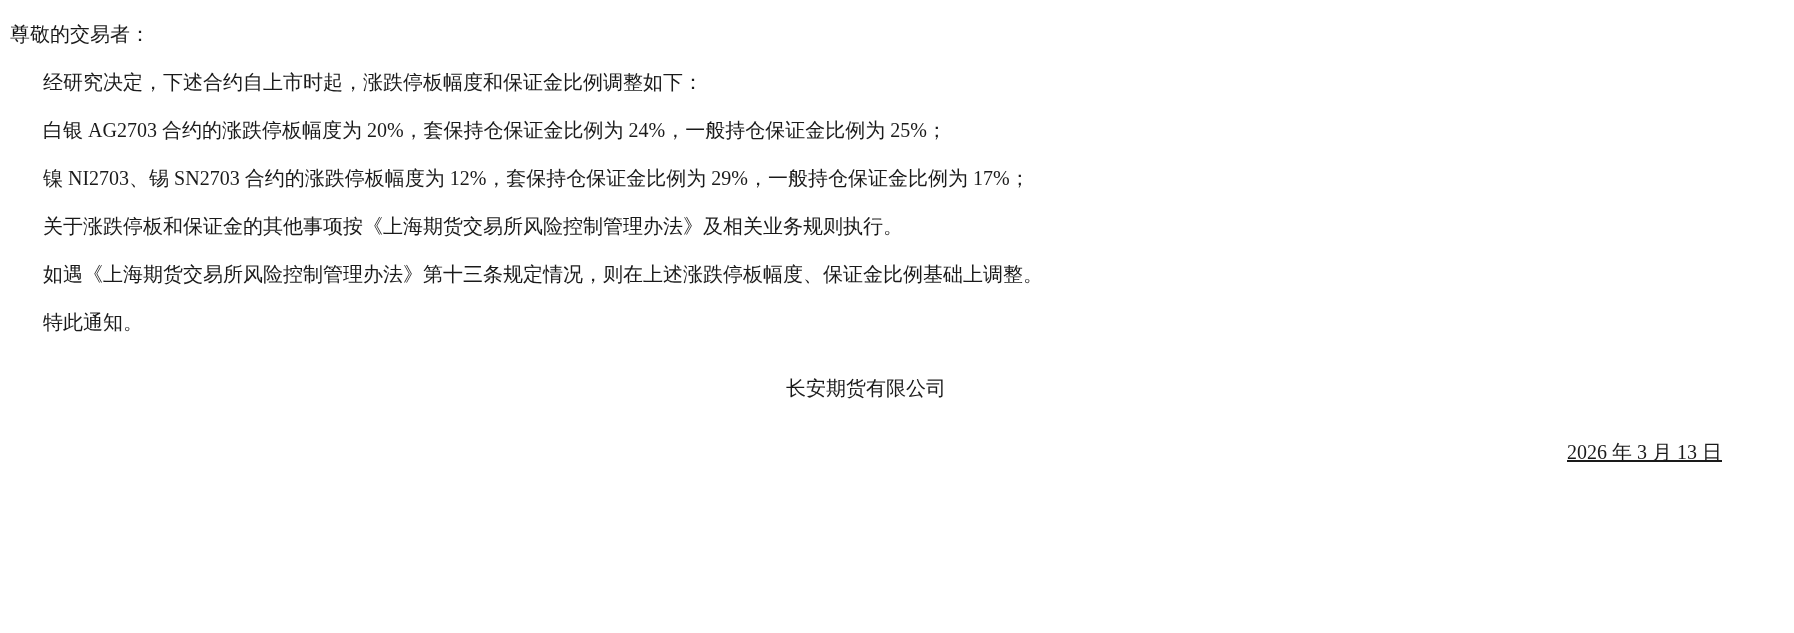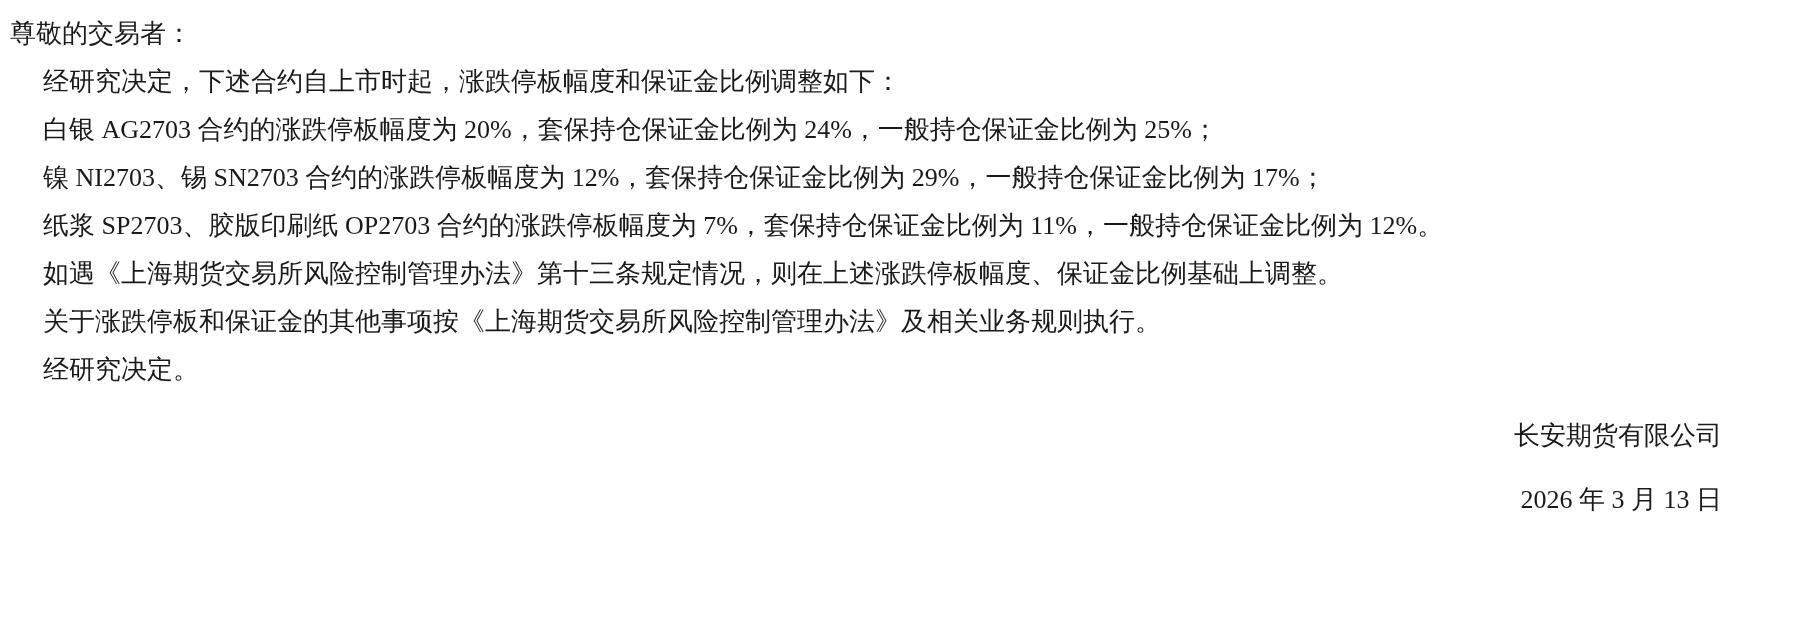"尊敬的交易者：" .page { font-size: 26px -> 20px }
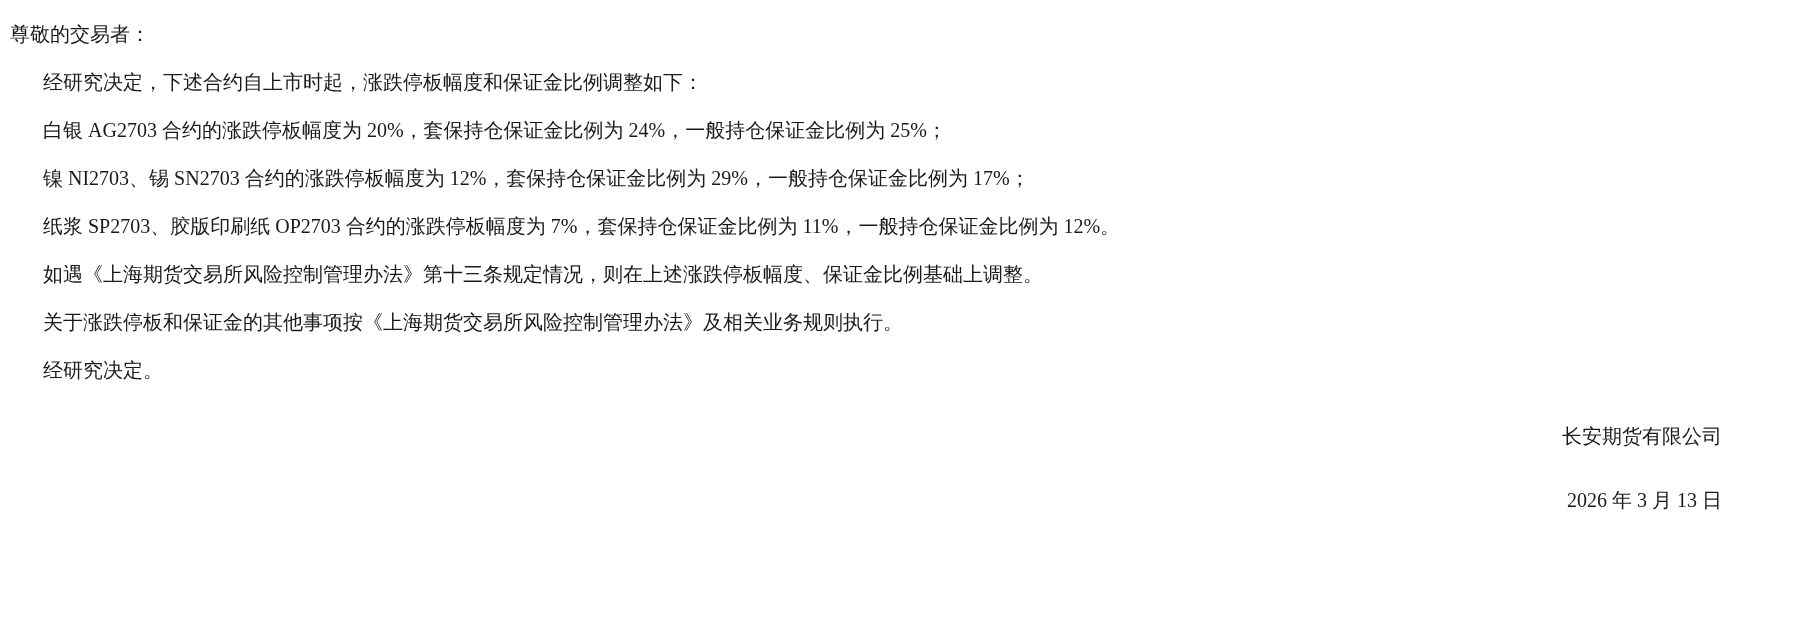"纸浆 SP2703、胶版印刷纸 OP2703 合约的涨跌停板幅度为" p.body-line { html: <p>纸浆 SP2703、胶版印刷纸 OP2703 合约的涨跌停板幅度为 7%，套保持仓保证金比例为 11%，一般持仓保证金比例为 12%。</p> -> none }
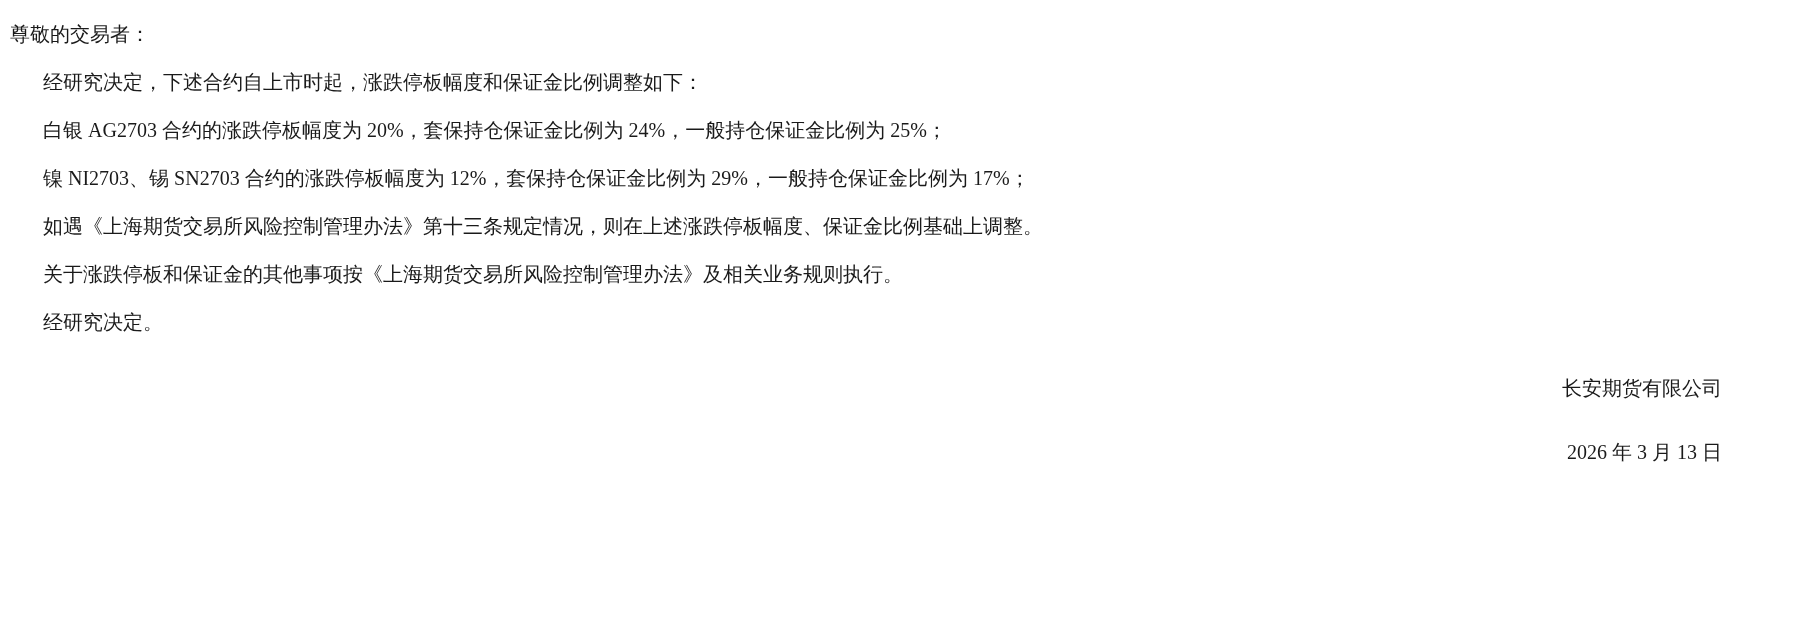"如遇《上海期货交易所风险控制管理办法》第十三条规定情况，则在上述涨跌停板幅度、保" p.body-line { order: before "关于涨跌停板和保证金的其他事项按《上海期货交易所风险控制管理办法》及相关业务规则" -> after "关于涨跌停板和保证金的其他事项按《上海期货交易所风险控制管理办法》及相关业务规则" }
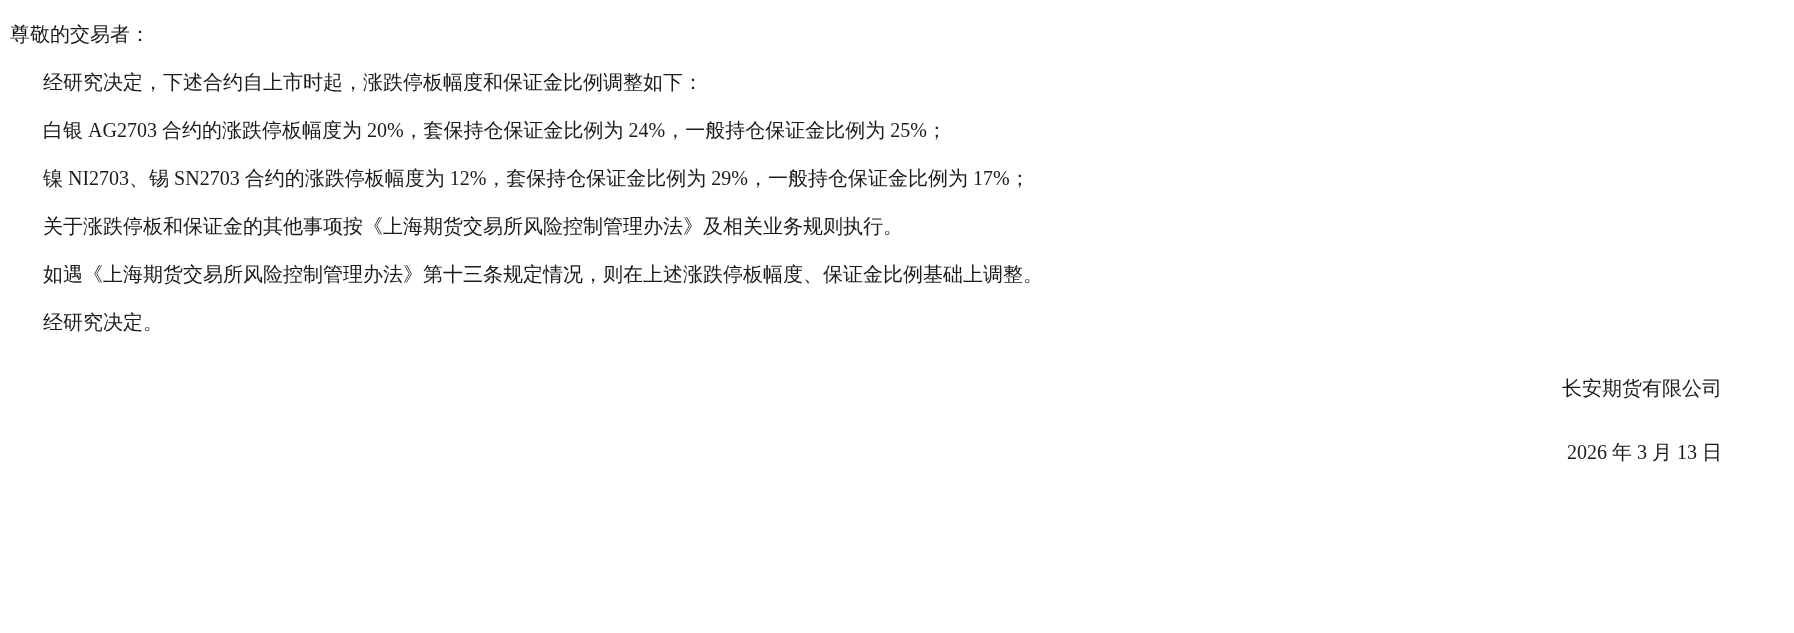"经研究决定。" p.body-line { text: 经研究决定 -> 特此通知 }
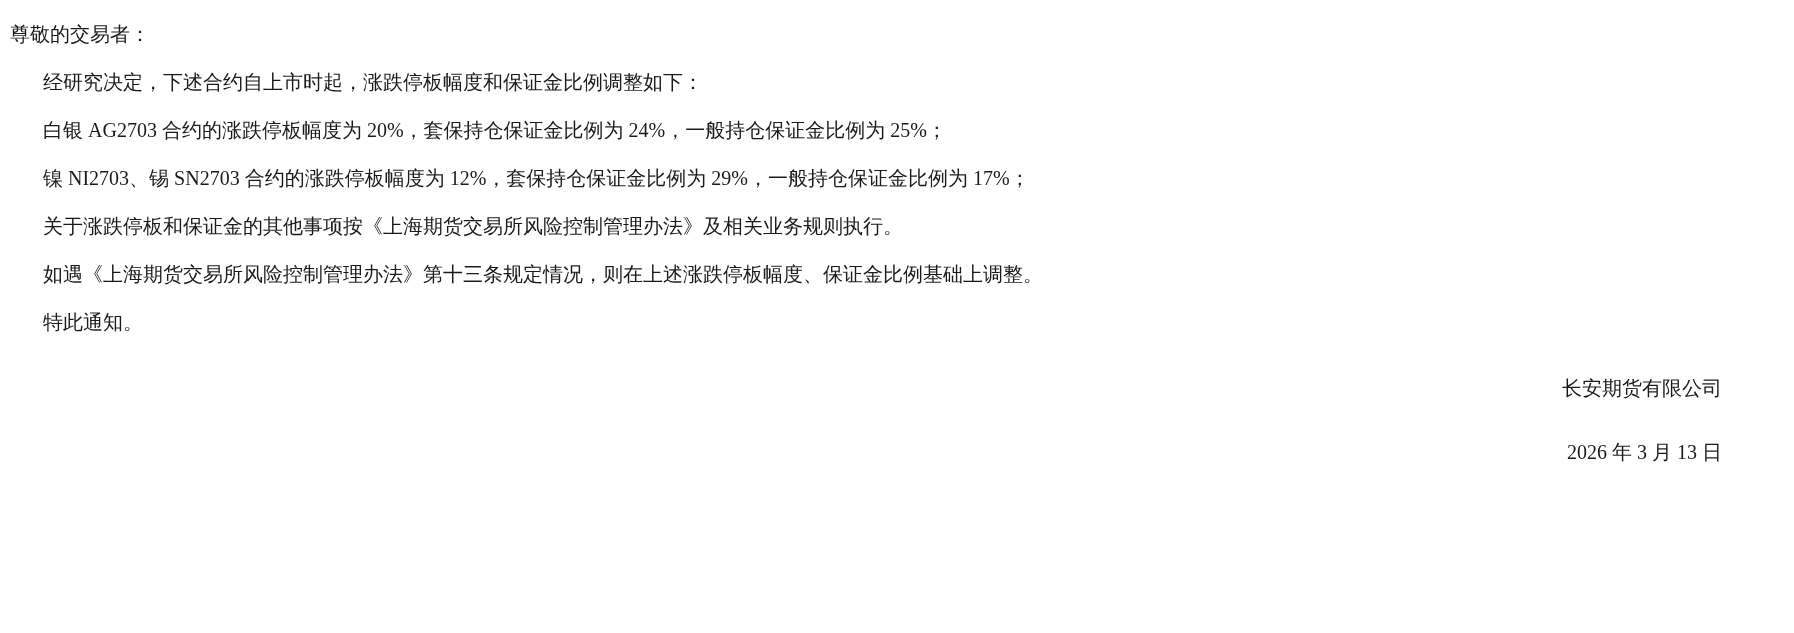"长安期货有限公司" .signature { text-align: right -> center }
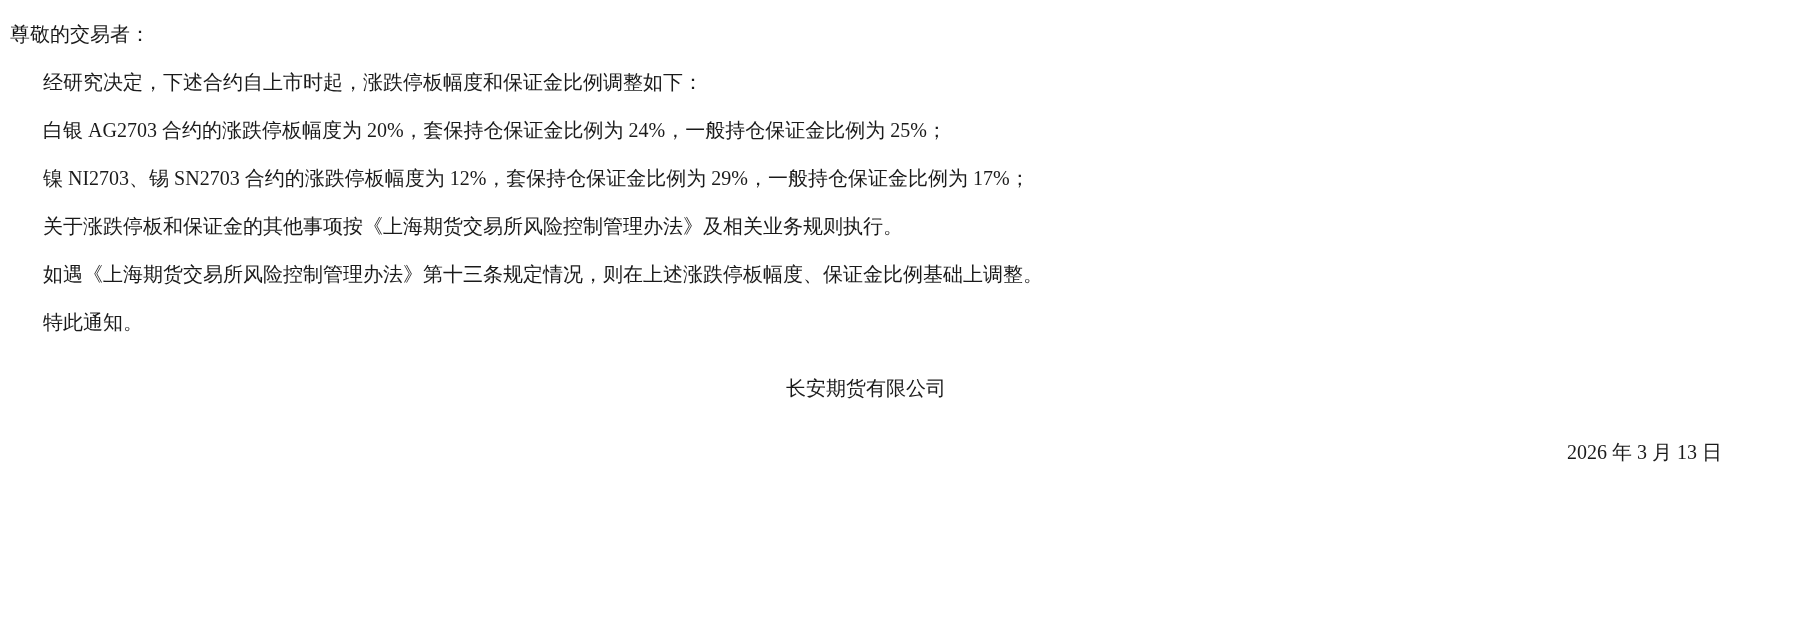"2026 年 3 月 13" .date { text-decoration: none -> underline }
